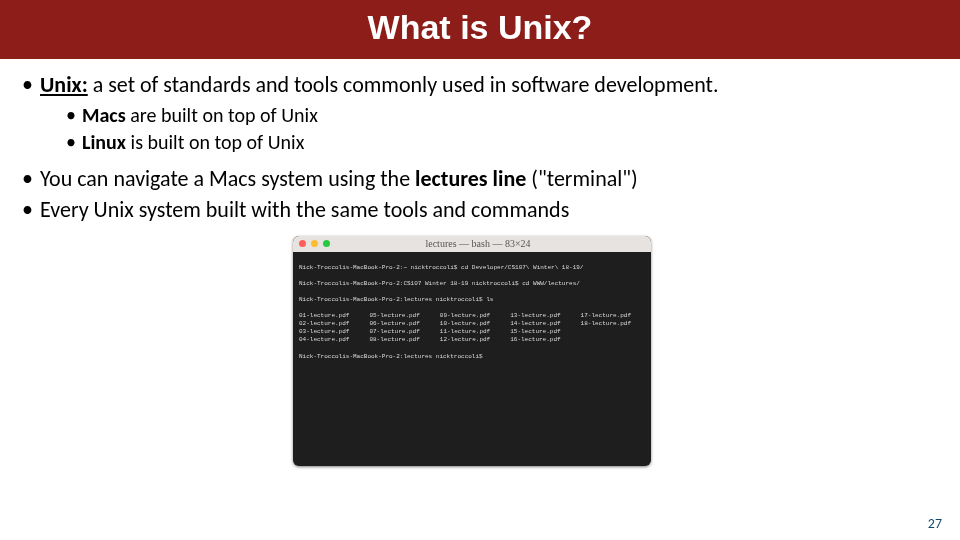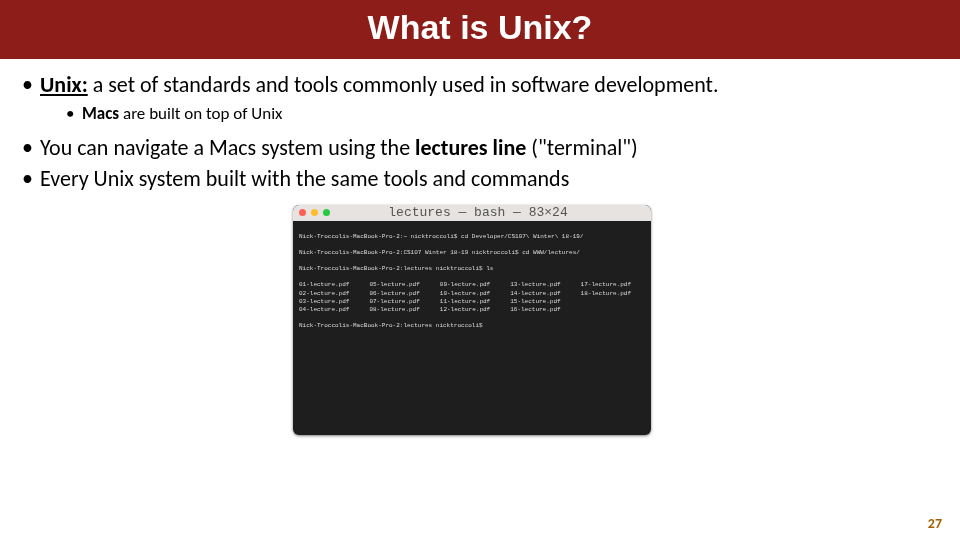"Macs are built on top" .bullet-l2 { font-size: 17px -> 20px }
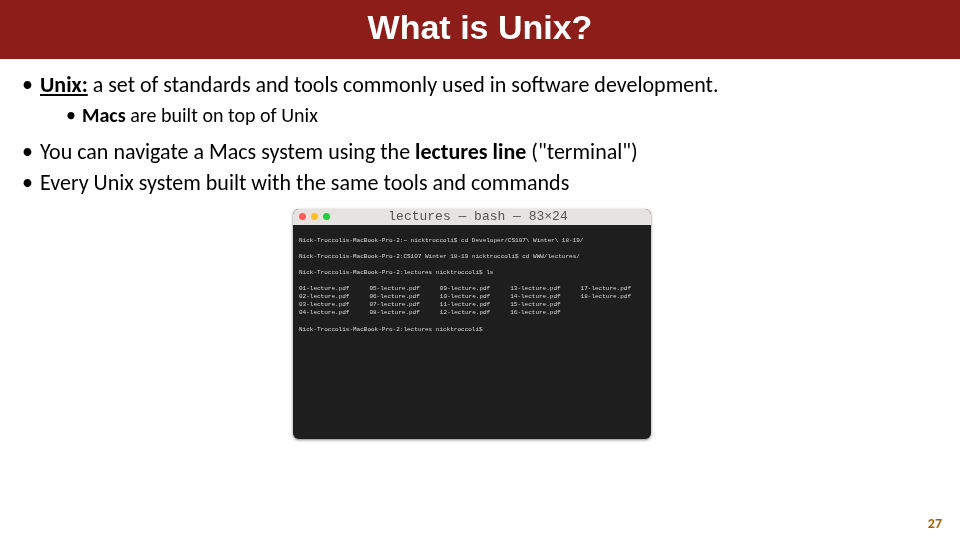"Linux is built on top" div.bullet-l2 { html: none -> <div> <span>Linux</span><span> is built on top of Unix</span> </div> }
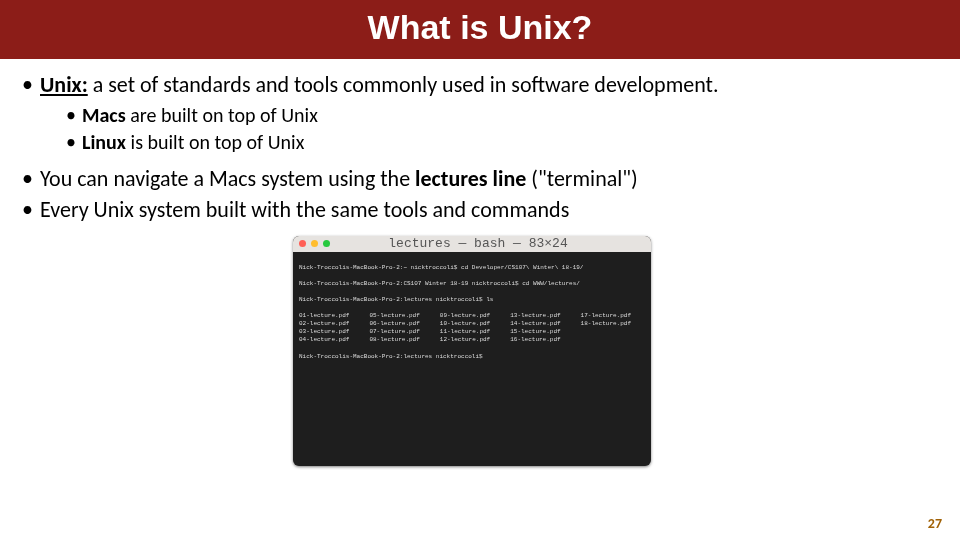"lectures — bash — 83×24" .term-title-text { font-family: Liberation Mono, monospace -> Liberation Serif, serif; font-size: 13px -> 10px }
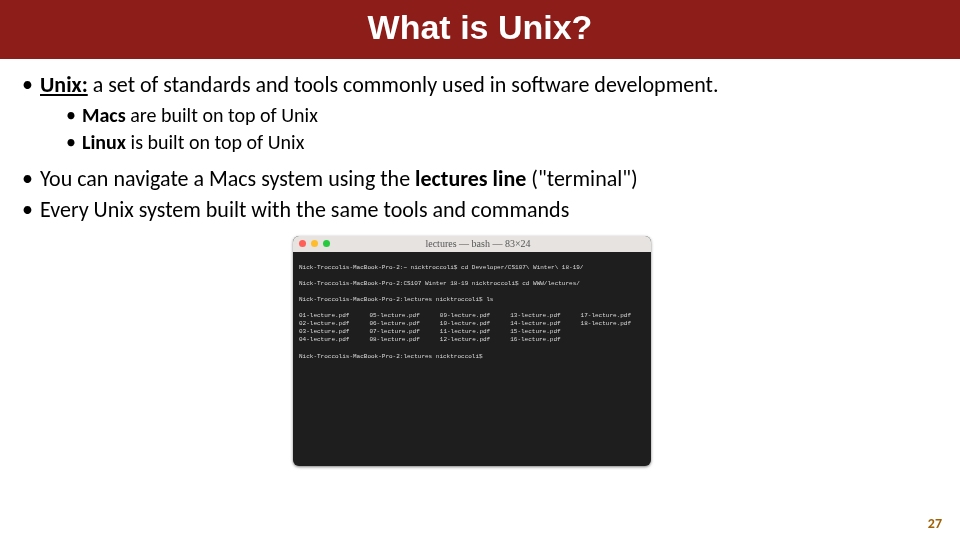"27" .page-num { color: #a16207 -> #0c4a6e; font-weight: bold -> none }
